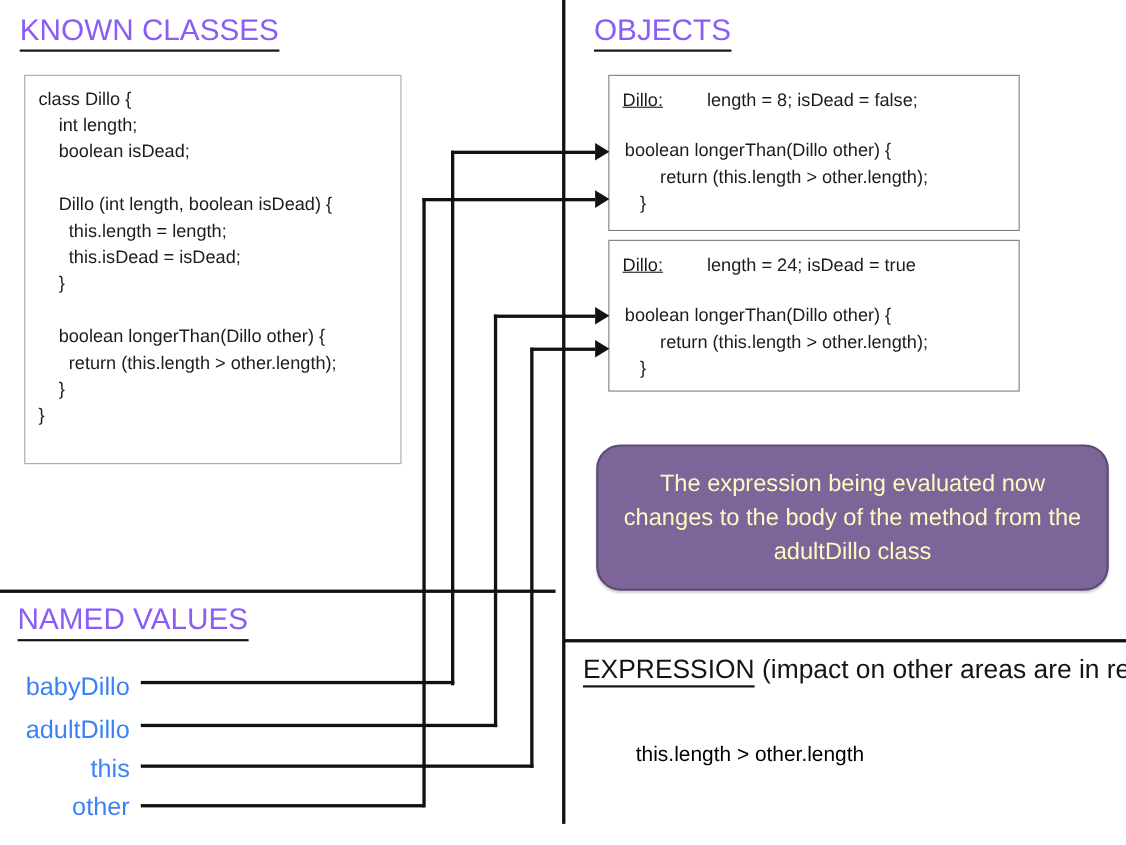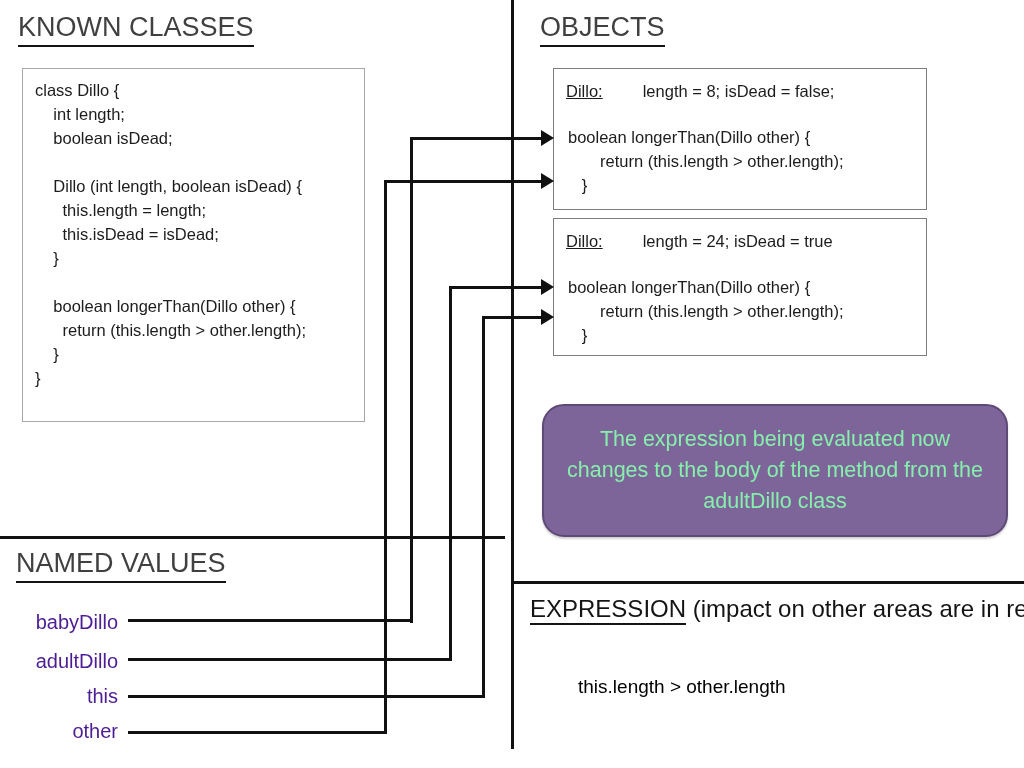"KNOWN CLASSES" .heading { color: #404040 -> #8b5cf6 }
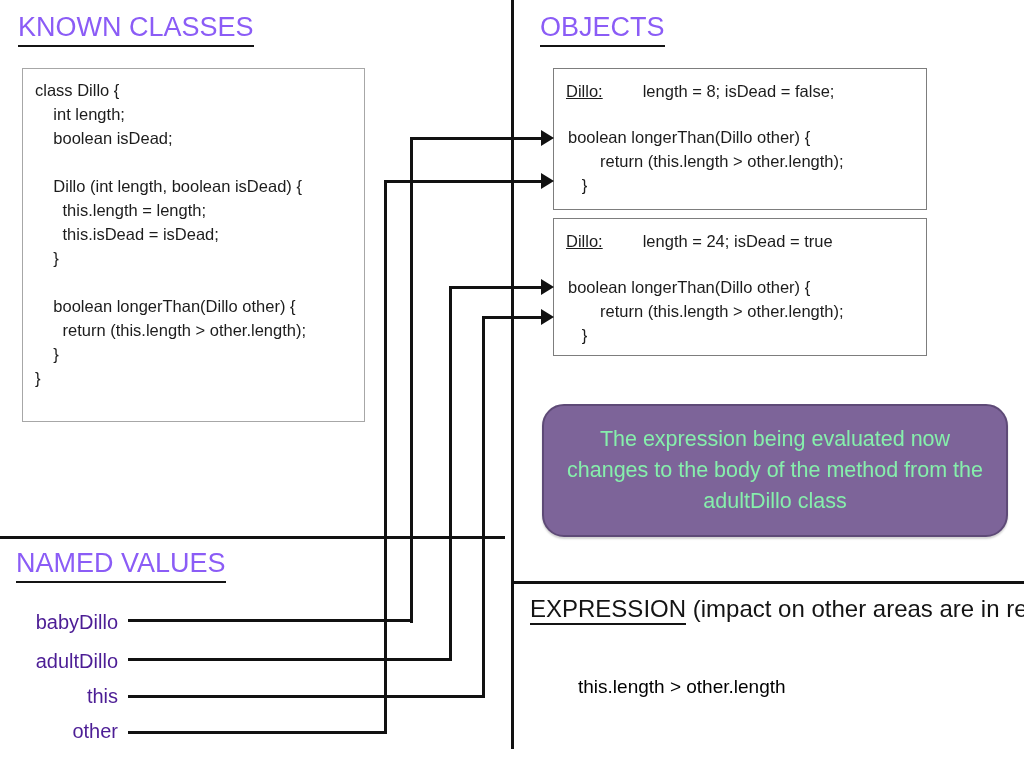"The expression being evaluated now" div { color: #86efac -> #fef9c3 }
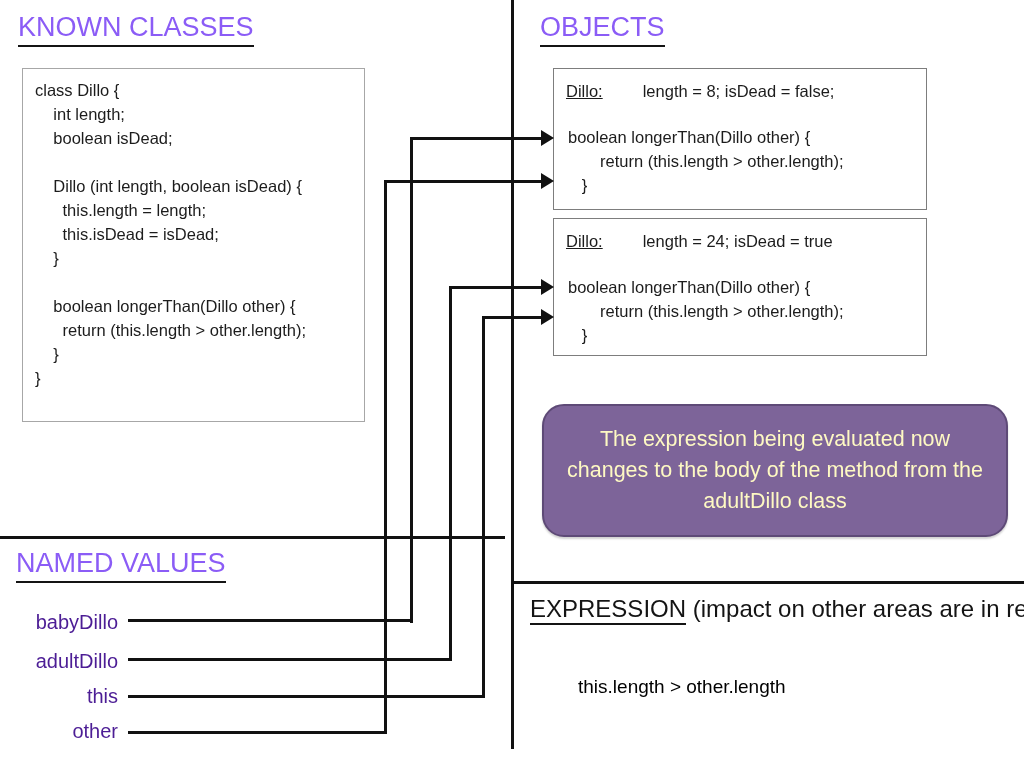"babyDillo" .nv-label { color: #4c1d95 -> #3b82f6; font-size: 20px -> 23px }
